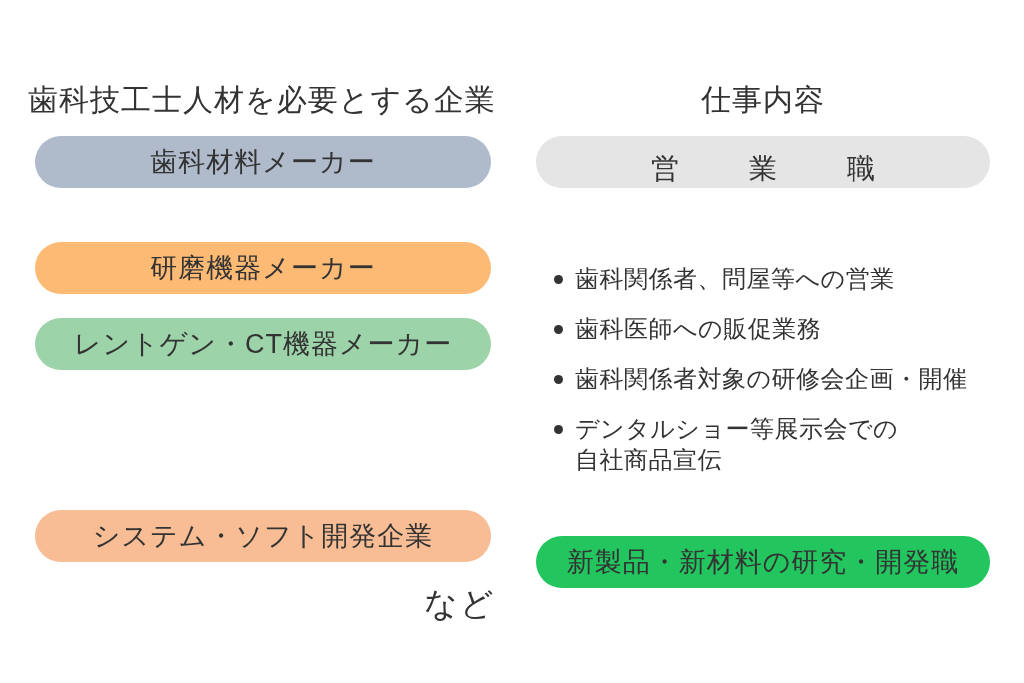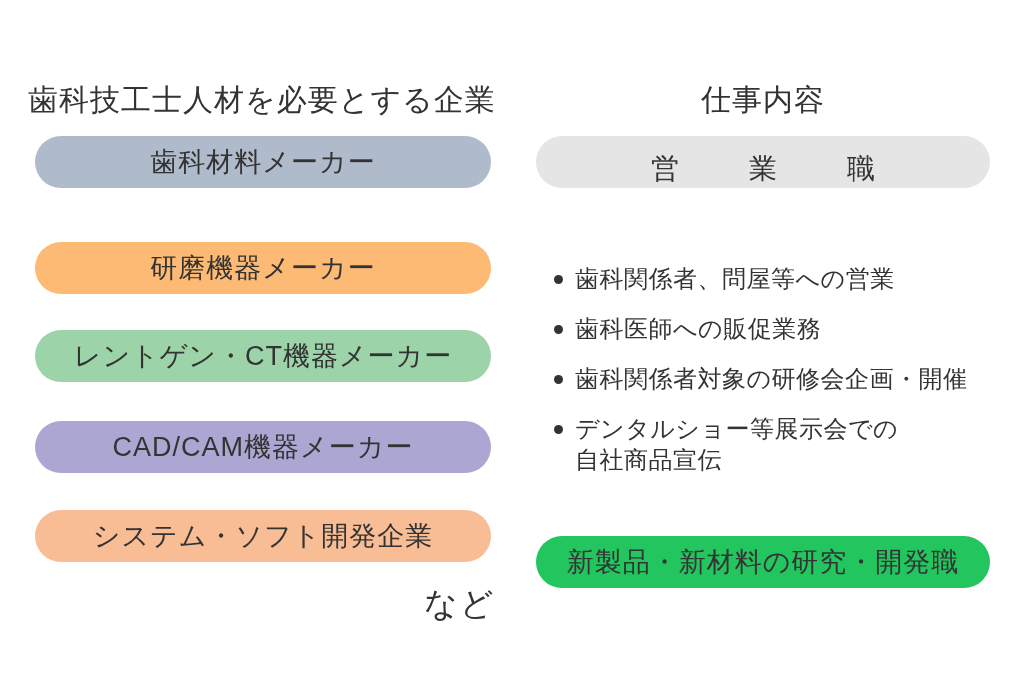"レントゲン・CT機器メーカー" .pill-3 { top: 330px -> 318px }
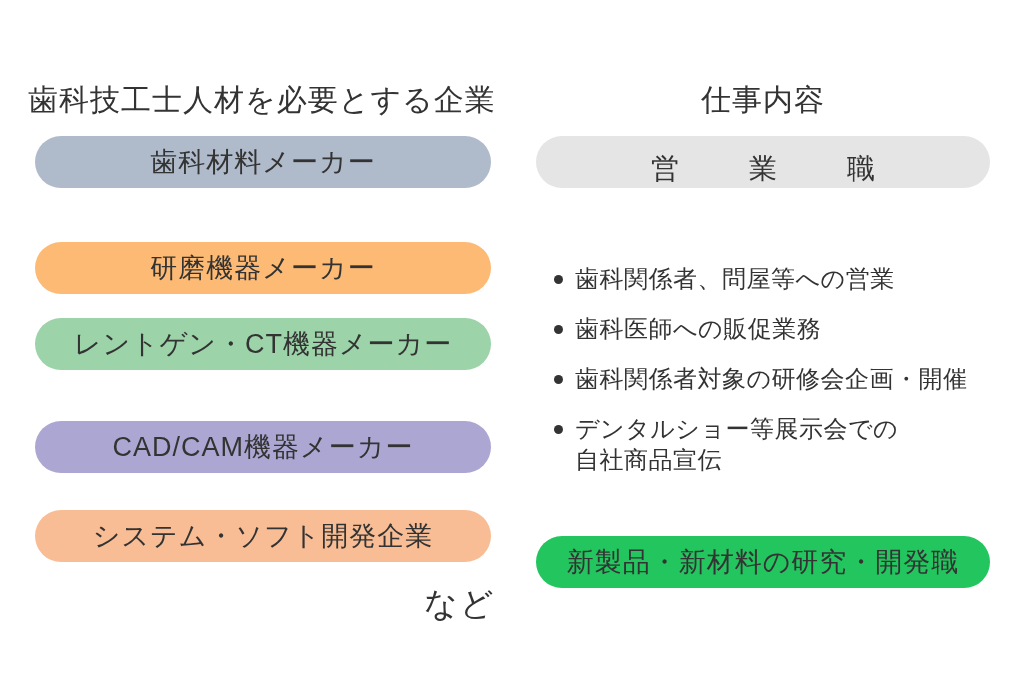"CAD/CAM機器メーカー" div.pill { html: <div> <span>CAD/CAM機器メーカー</span> </div> -> none }
